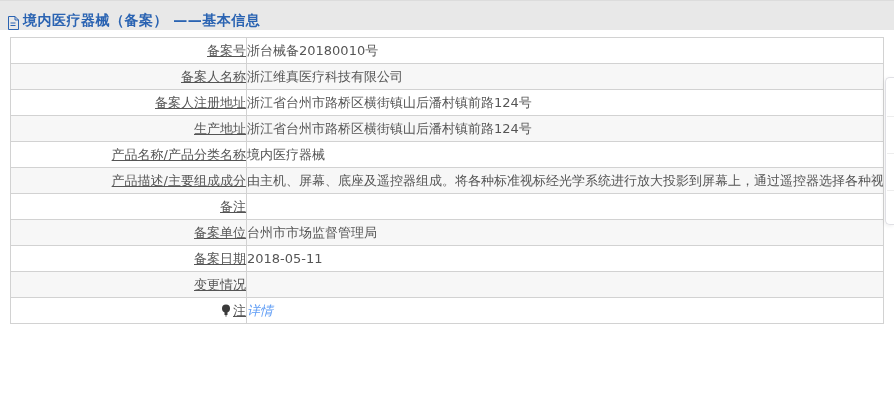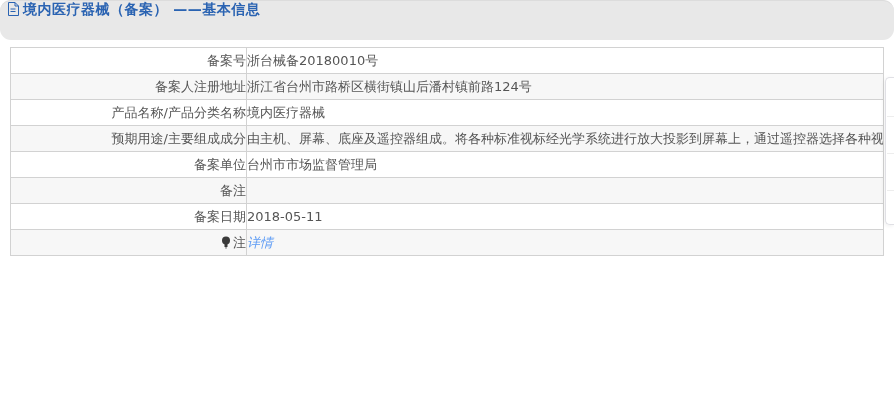"境内医疗器械（备案） ——基本信息" .header { align-items: flex-start -> flex-end; border-radius: 11px -> none; height: 40px -> 30px }
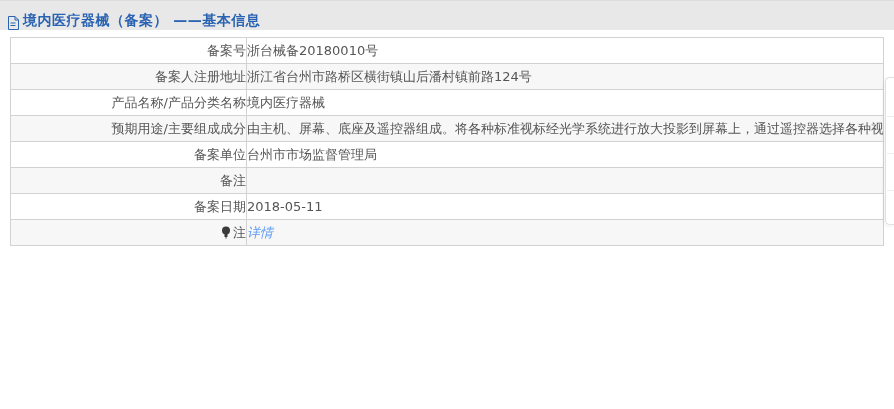"备案号" td.cell-label { text-decoration: none -> underline }
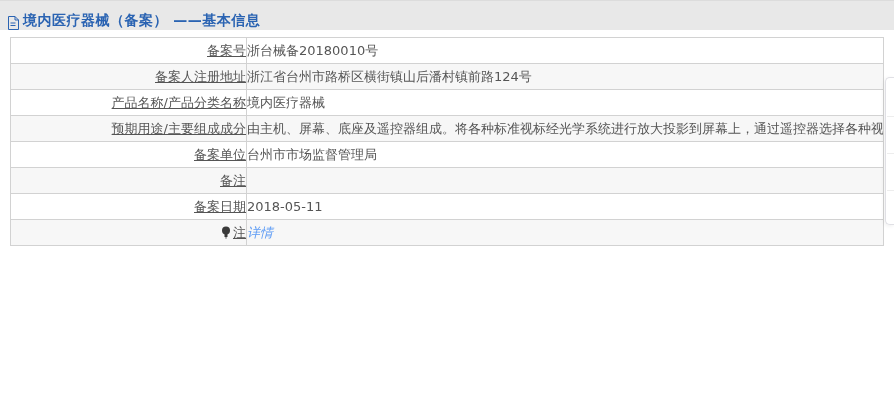"备案人名称" tr { html: none -> <tr> <td>备案人名称</td> <td>浙江维真医疗科技有限公司</td> </tr> }
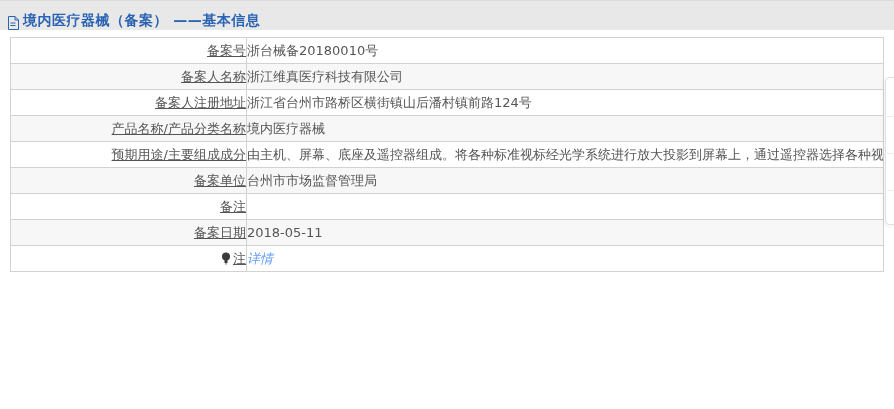"生产地址" tr { html: none -> <tr> <td>生产地址</td> <td>浙江省台州市路桥区横街镇山后潘村镇前路124号</td> </tr> }
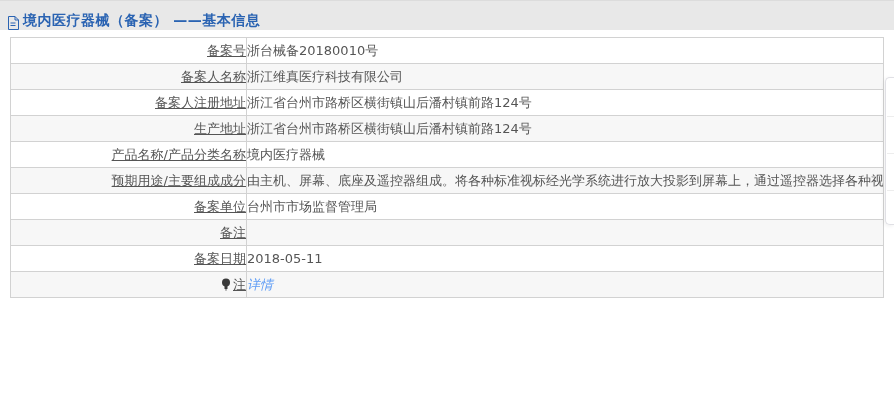"预期用途/主要组成成分" td.cell-label { text: 预期用途/ -> 产品描述/ }
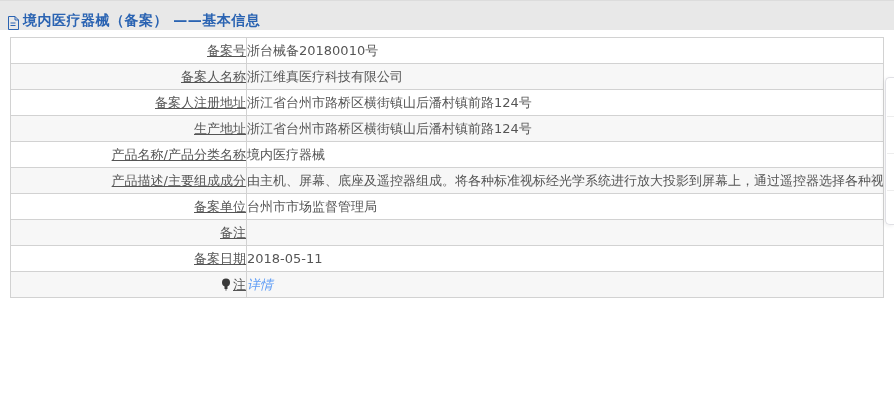"备案单位" tr { order: before "备注" -> after "备注" }
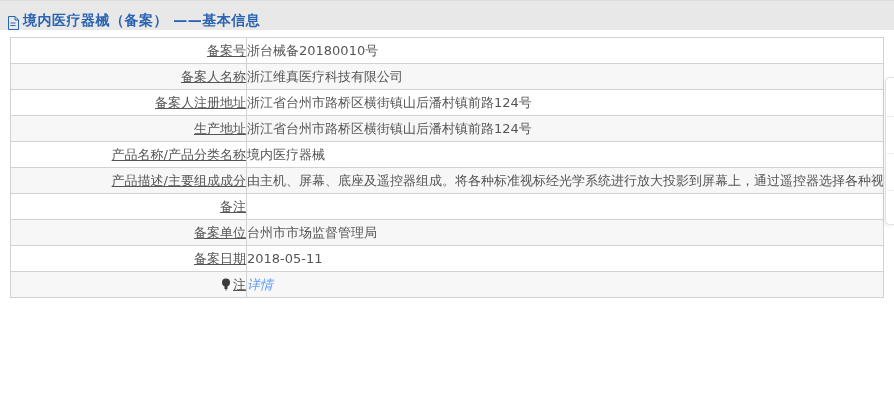"变更情况" tr { html: none -> <tr> <td>变更情况</td> <td></td> </tr> }
